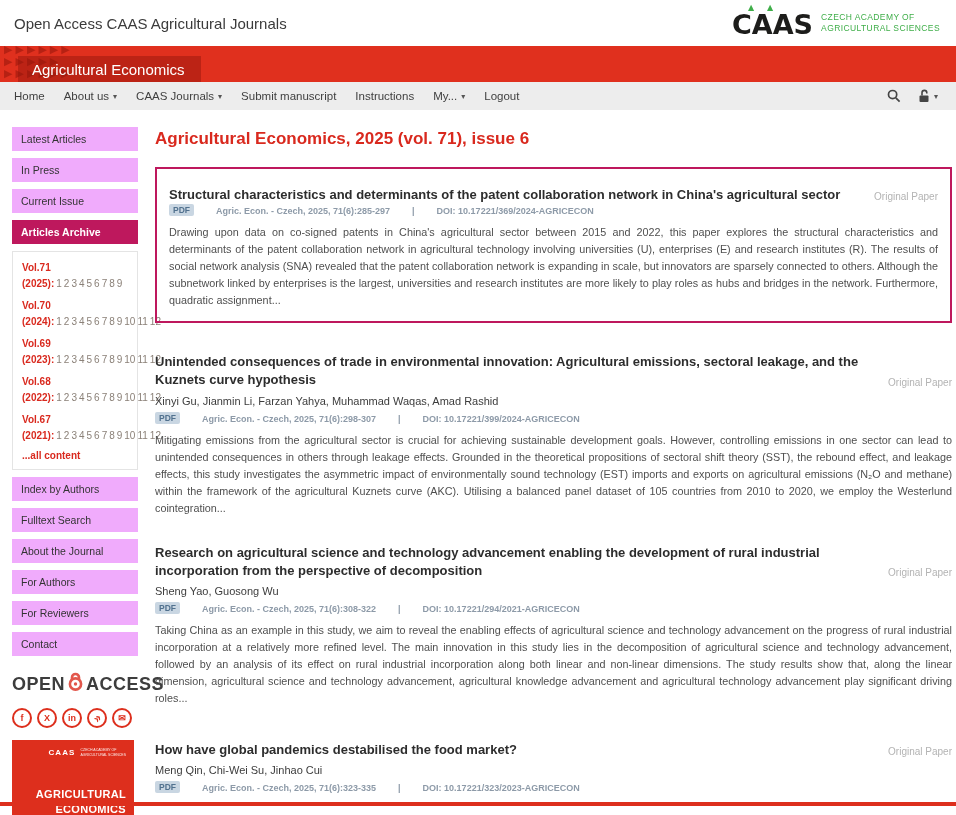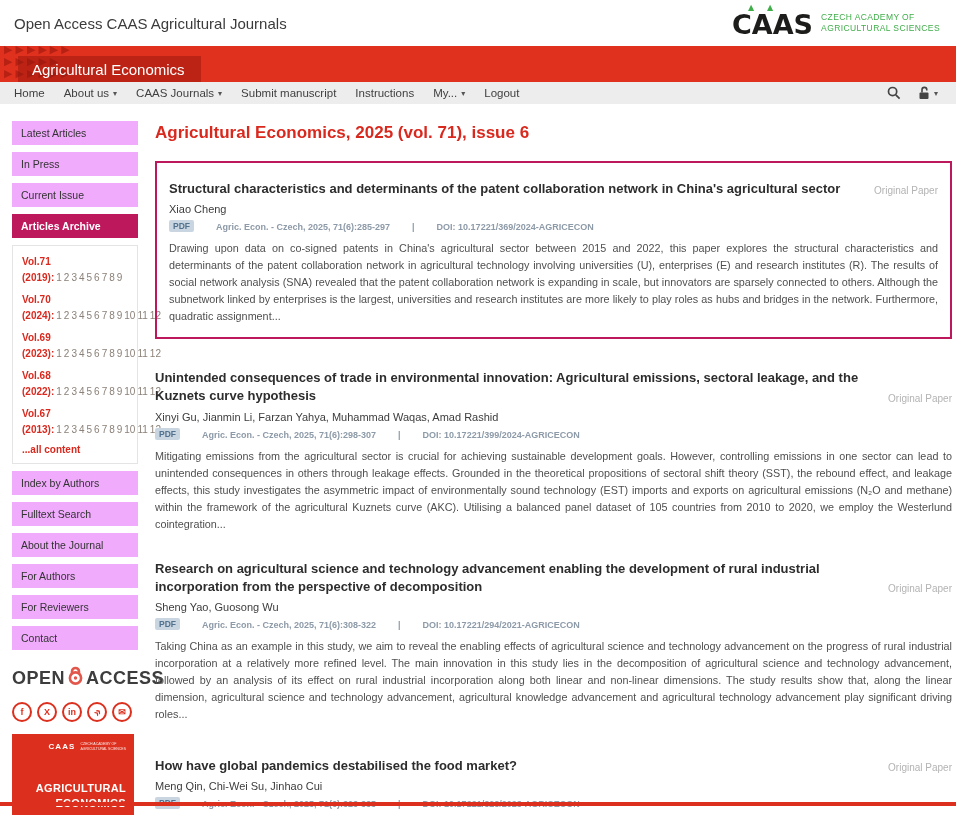"Home" .navbar { height: 22px -> 28px }
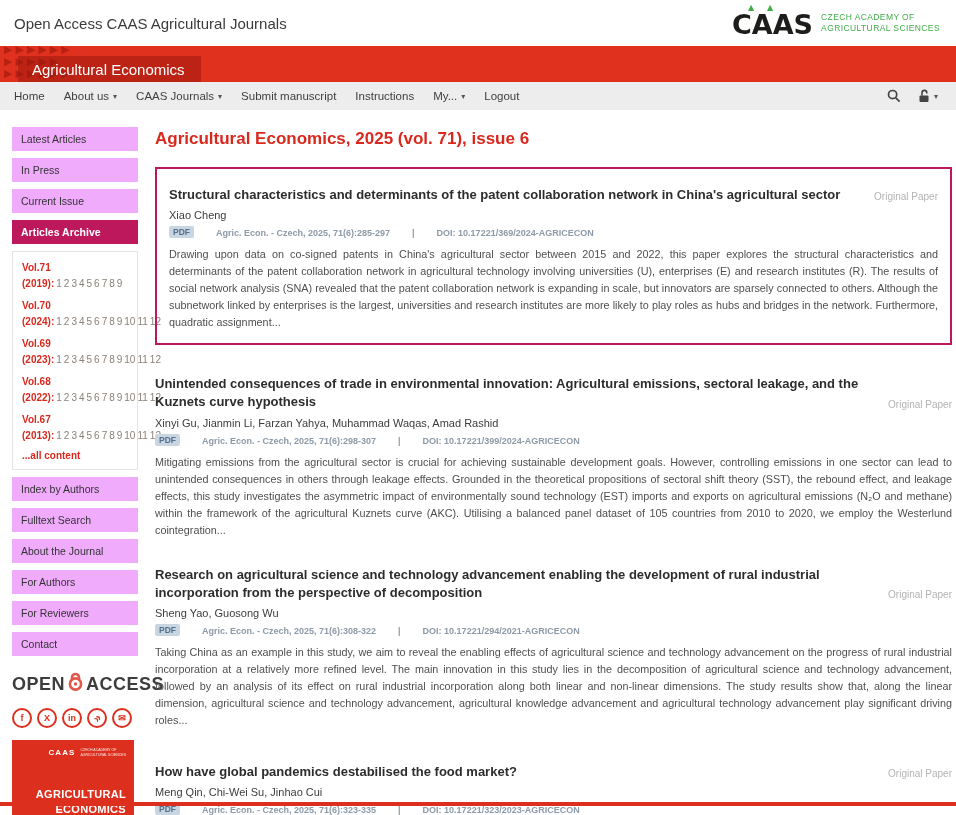"Xiao Cheng" div.art-authors { html: <div>Xiao Cheng</div> -> none }
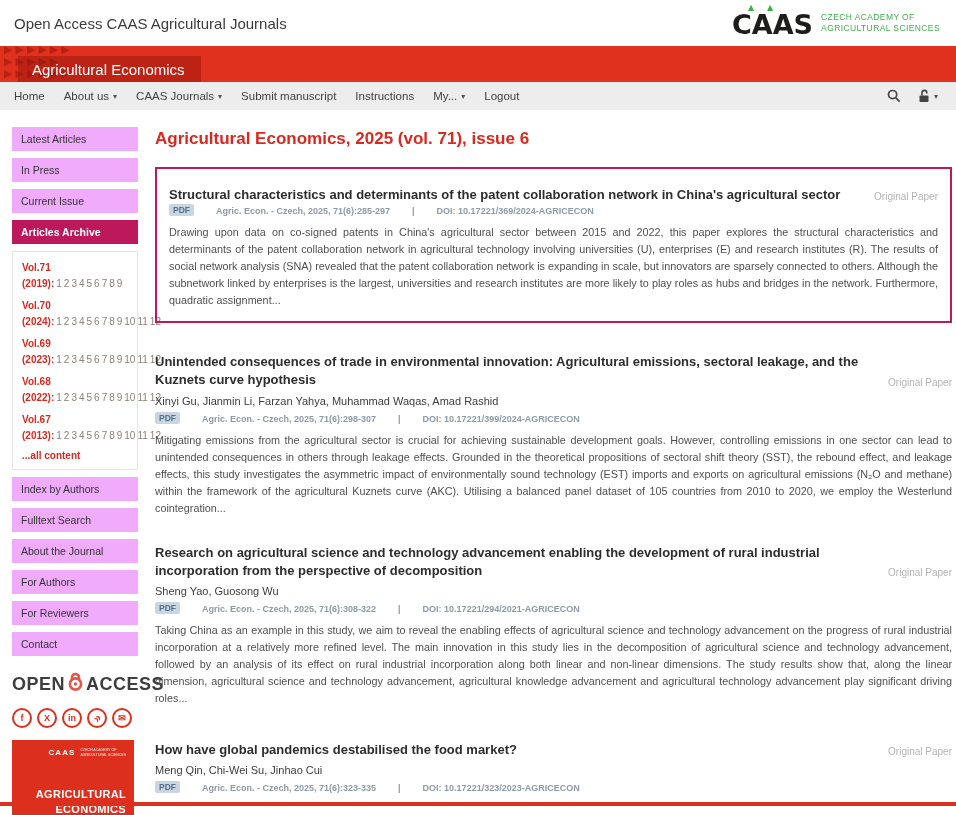"Vol.71 (2019):" span.vol-label { text: 2019 -> 2025 }
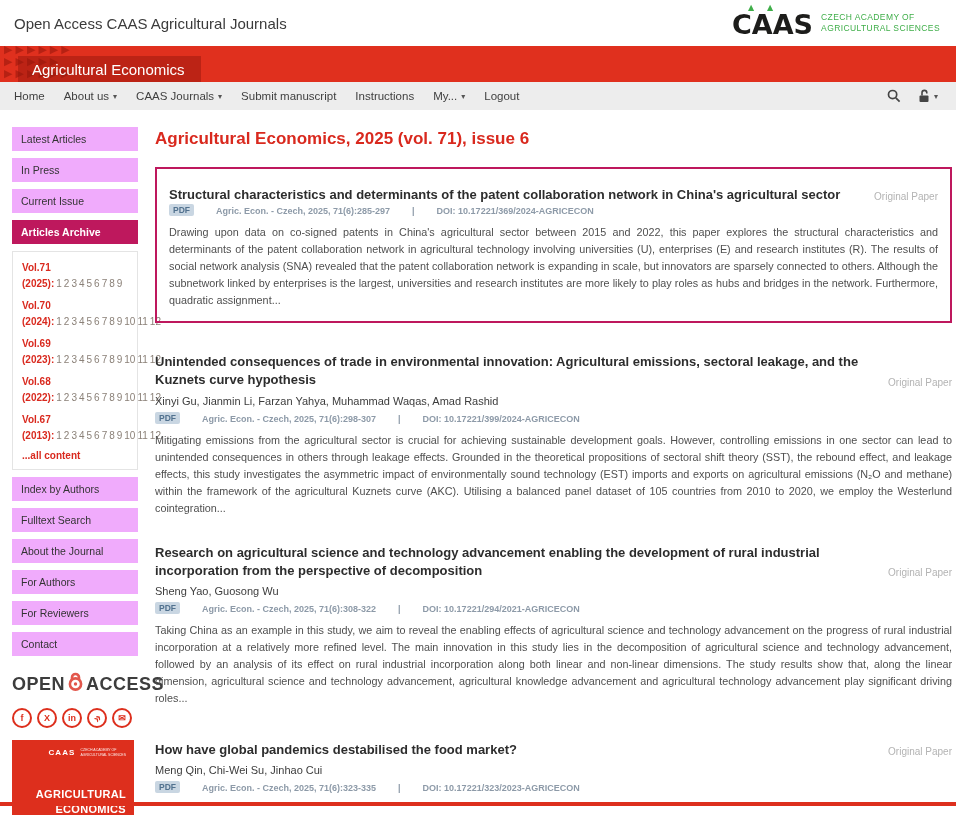"Vol.67 (2013):" span.vol-label { text: 2013 -> 2021 }
